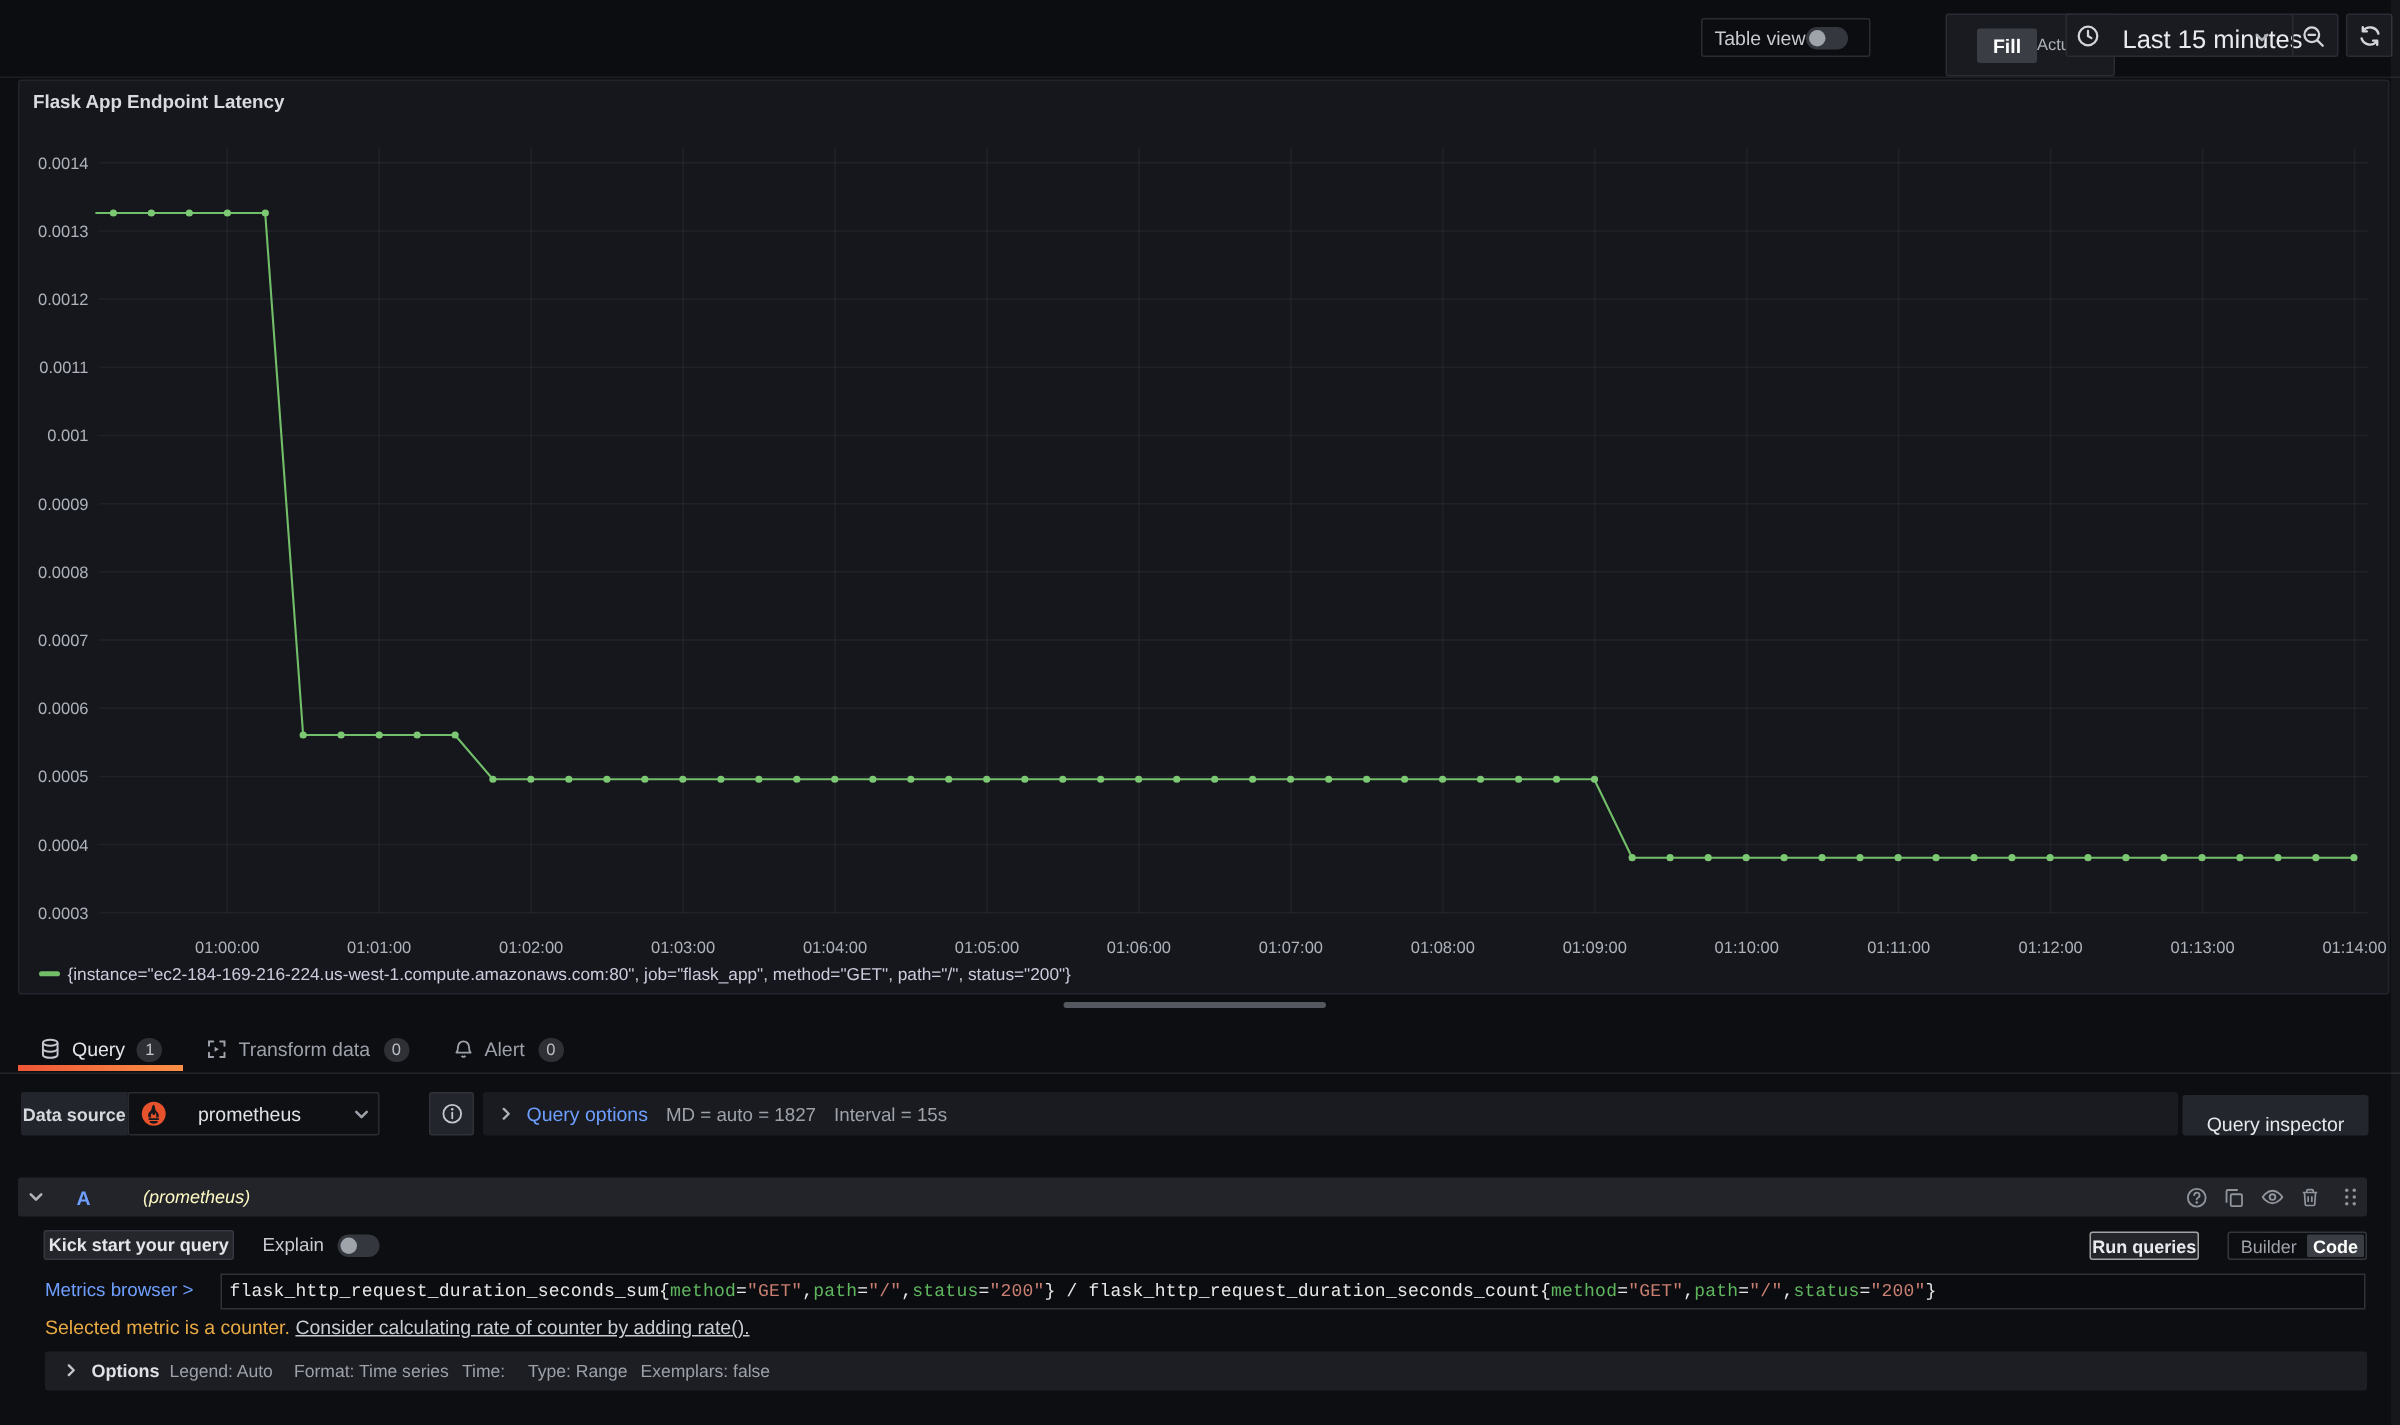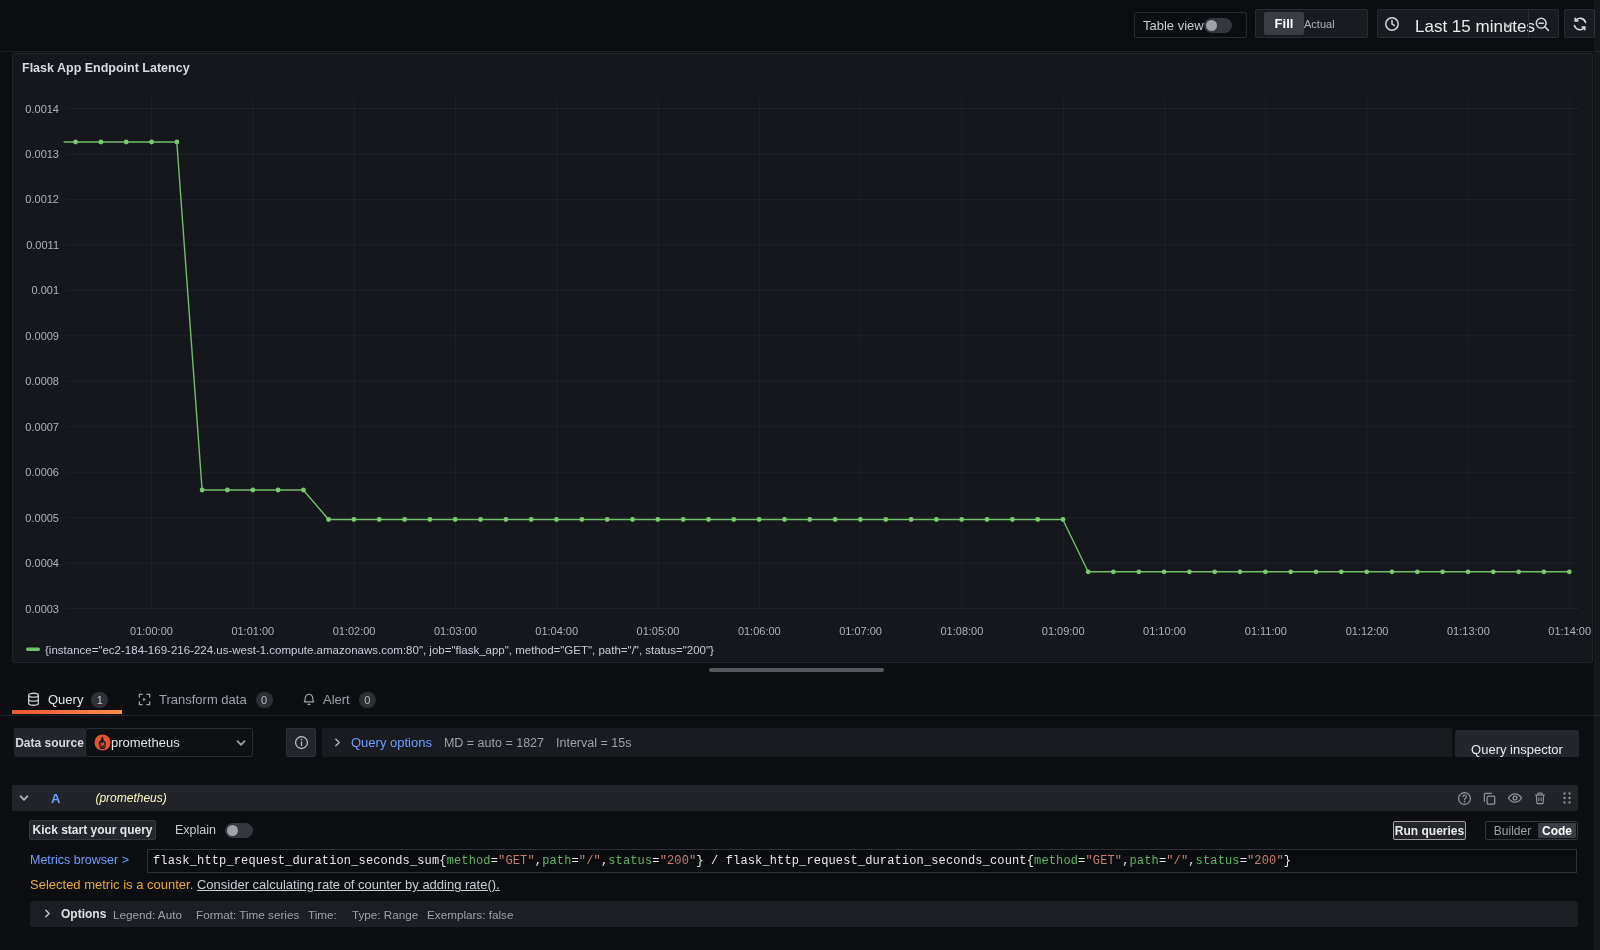"Fill" div.abs { left: 1255px -> 1297px; padding: 8px -> 20px }
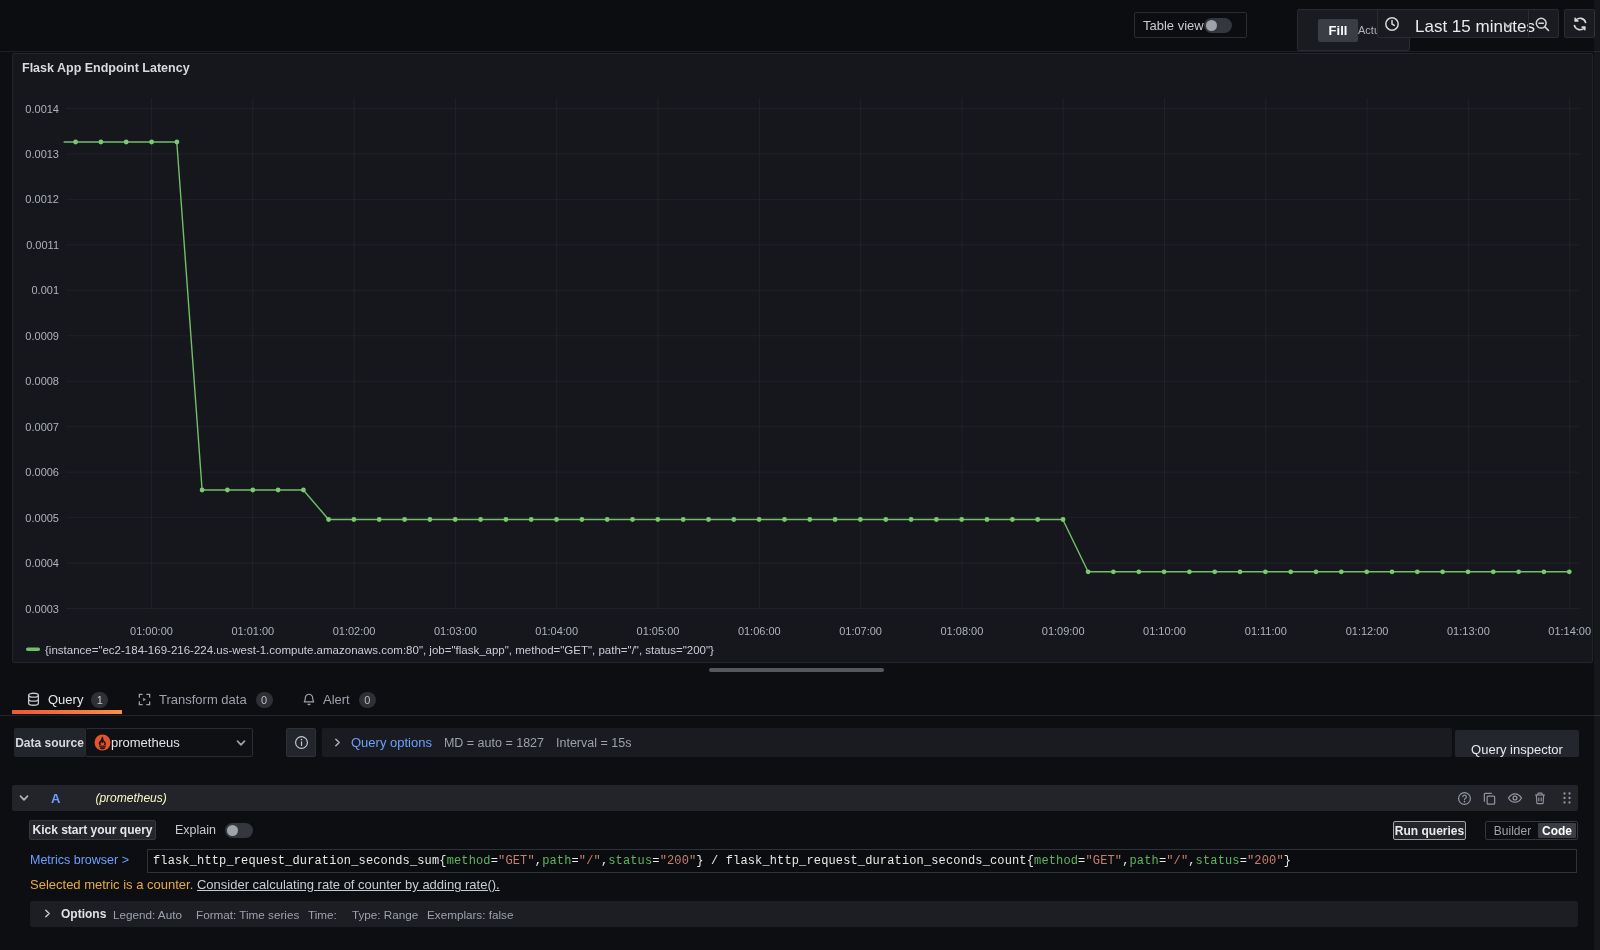"prometheus" span { margin-left: 0 -> 21px }
